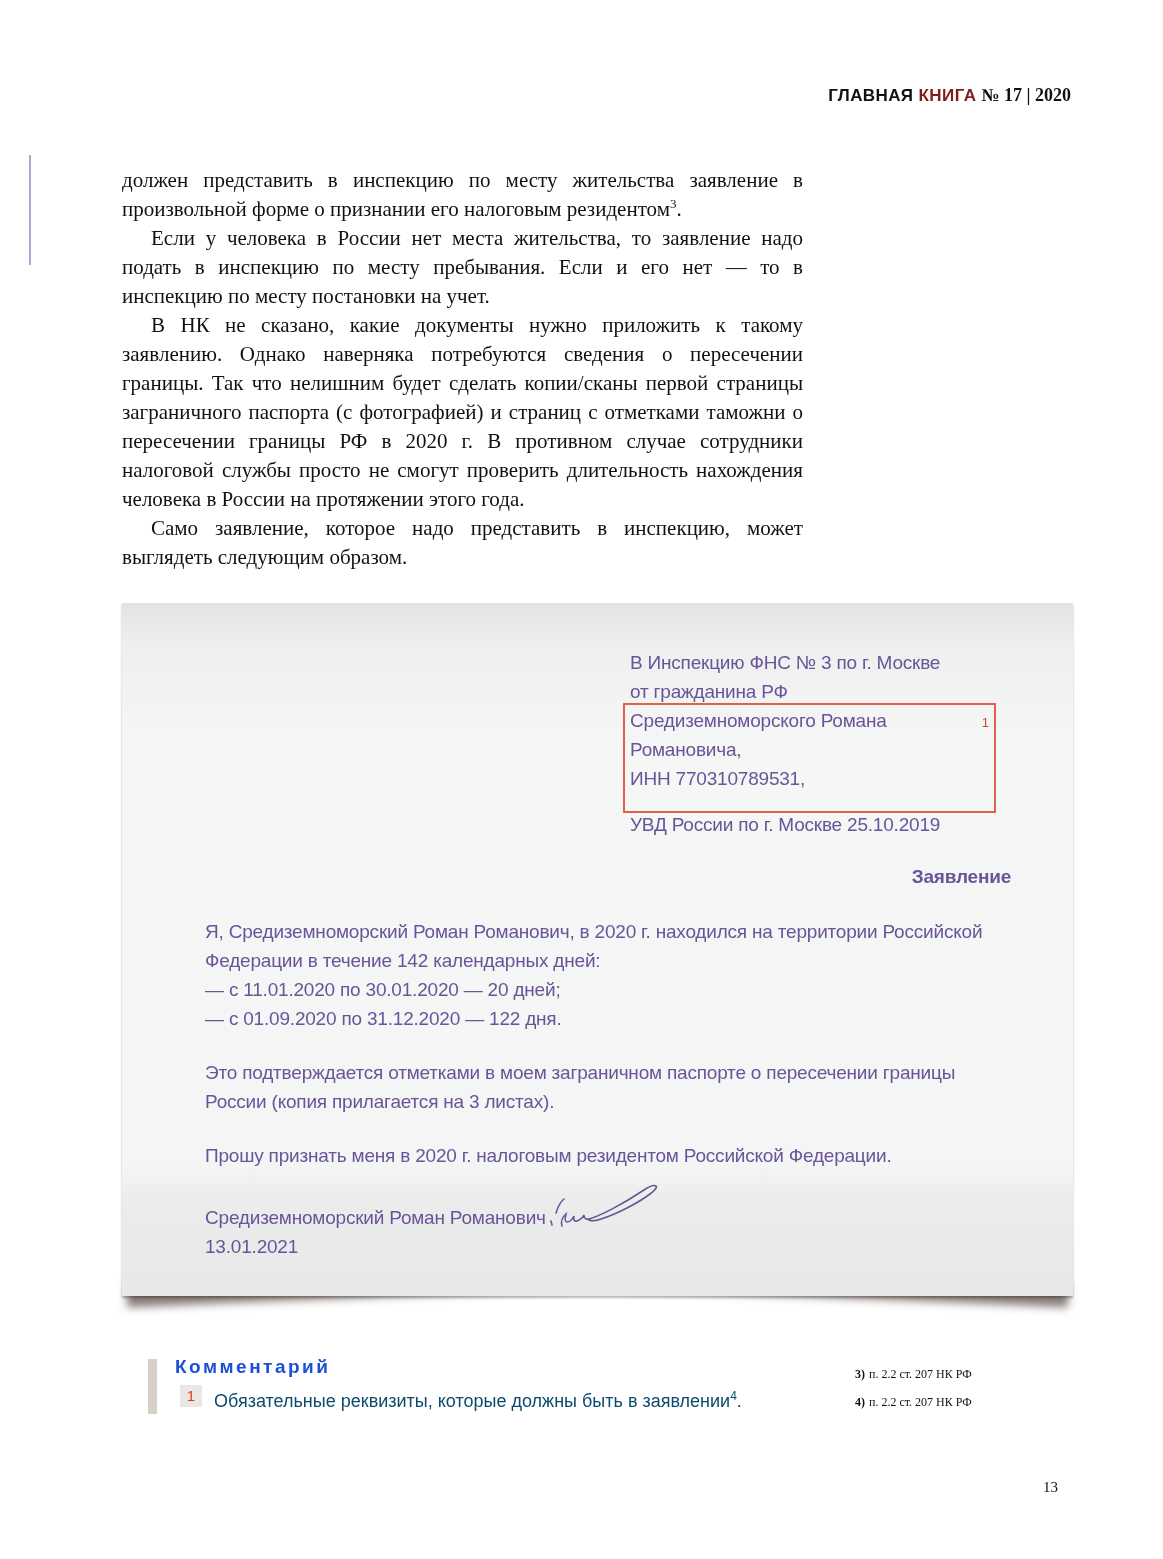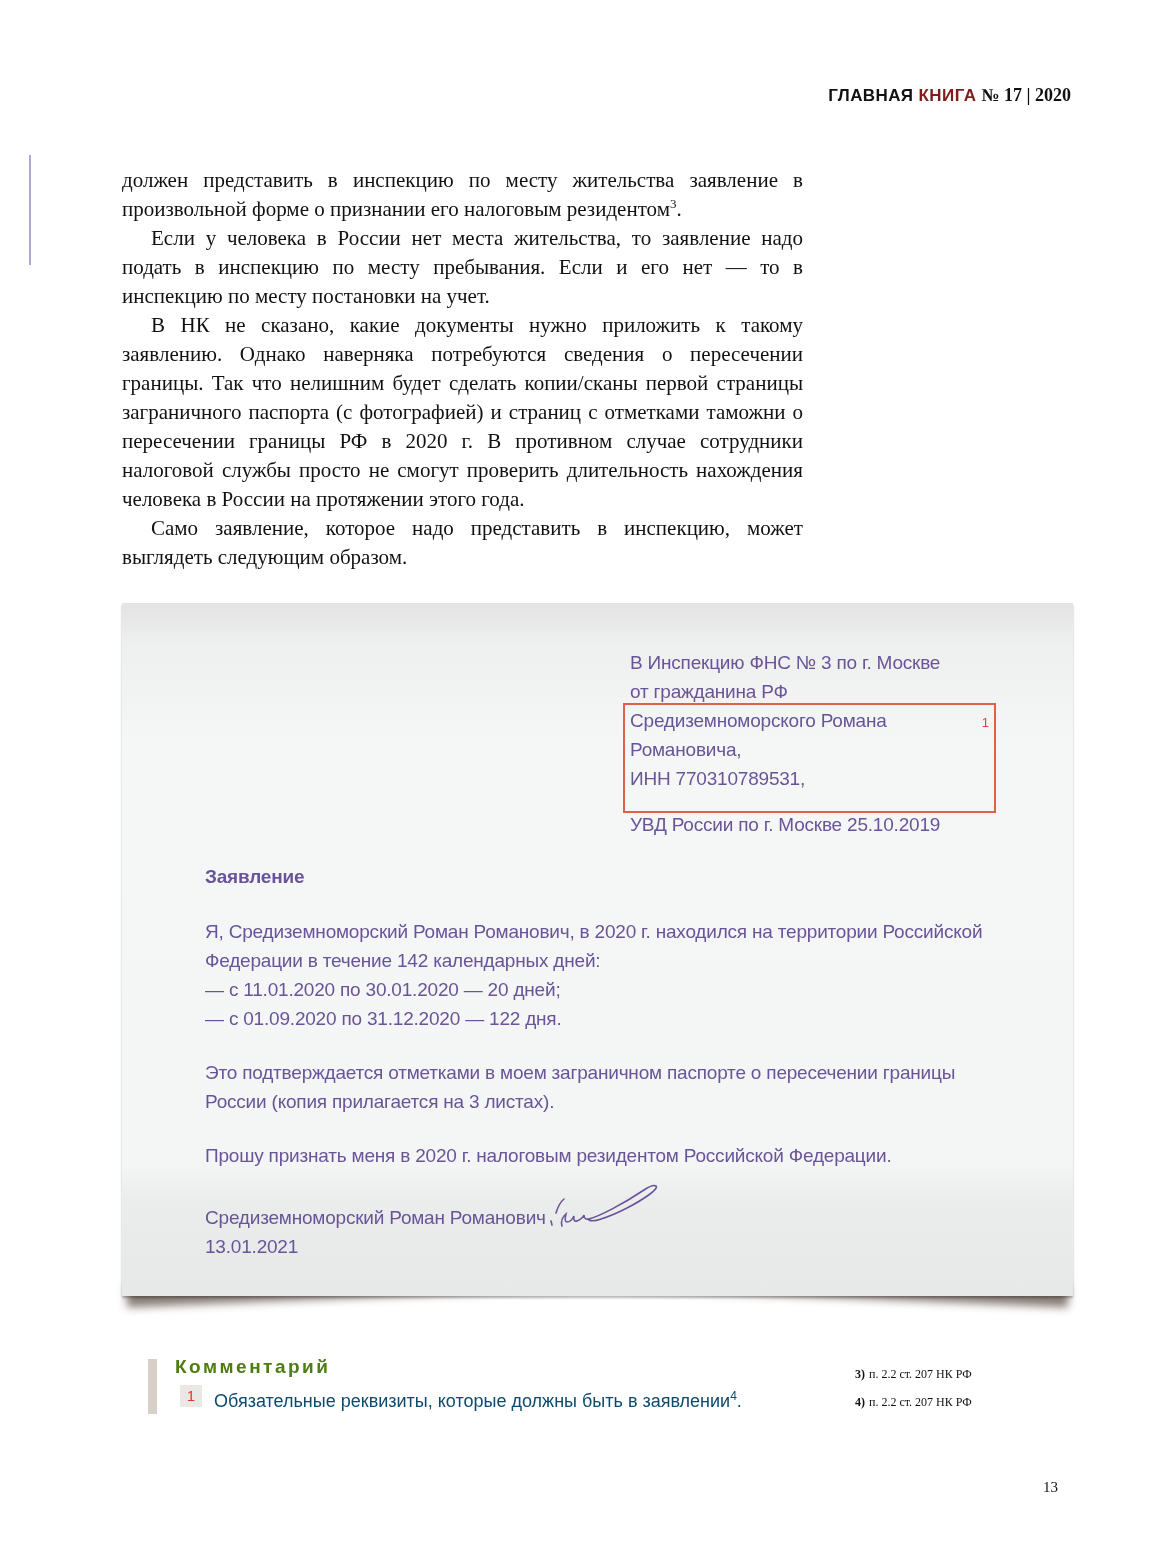"Заявление" .letter-title { text-align: left -> right }
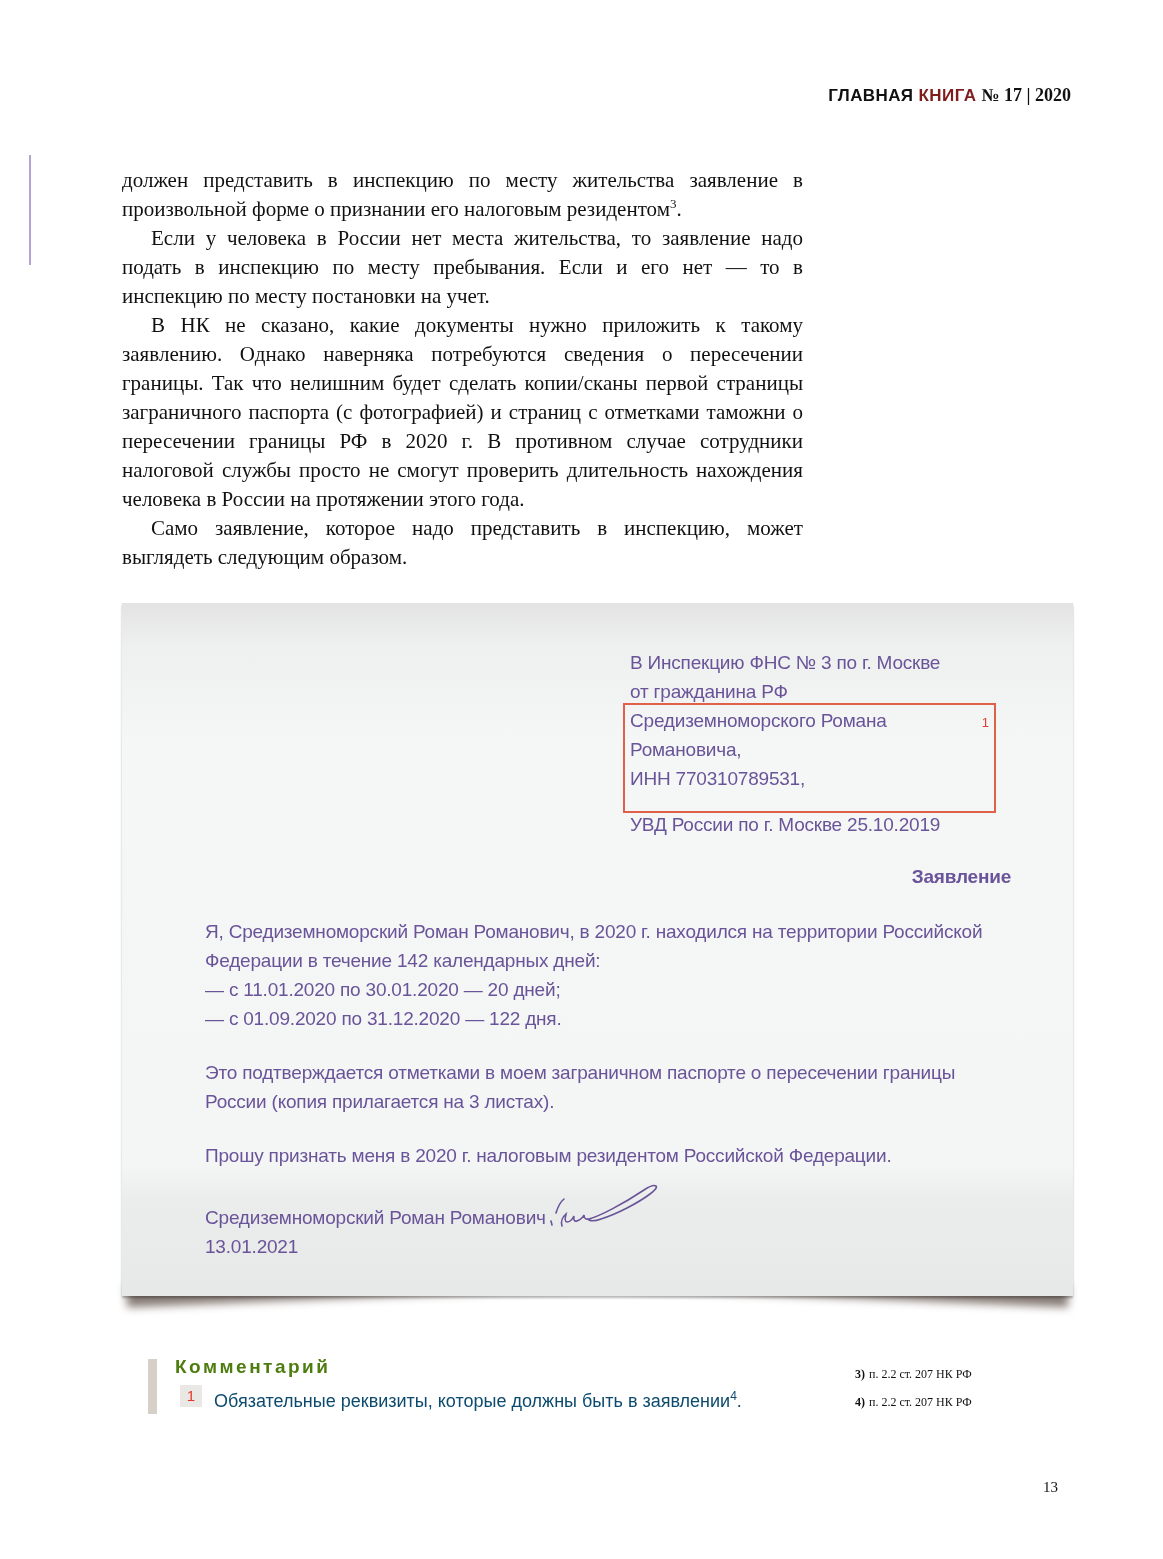"Комментарий" .comment-heading { color: #4d7c0f -> #1d4ed8 }
